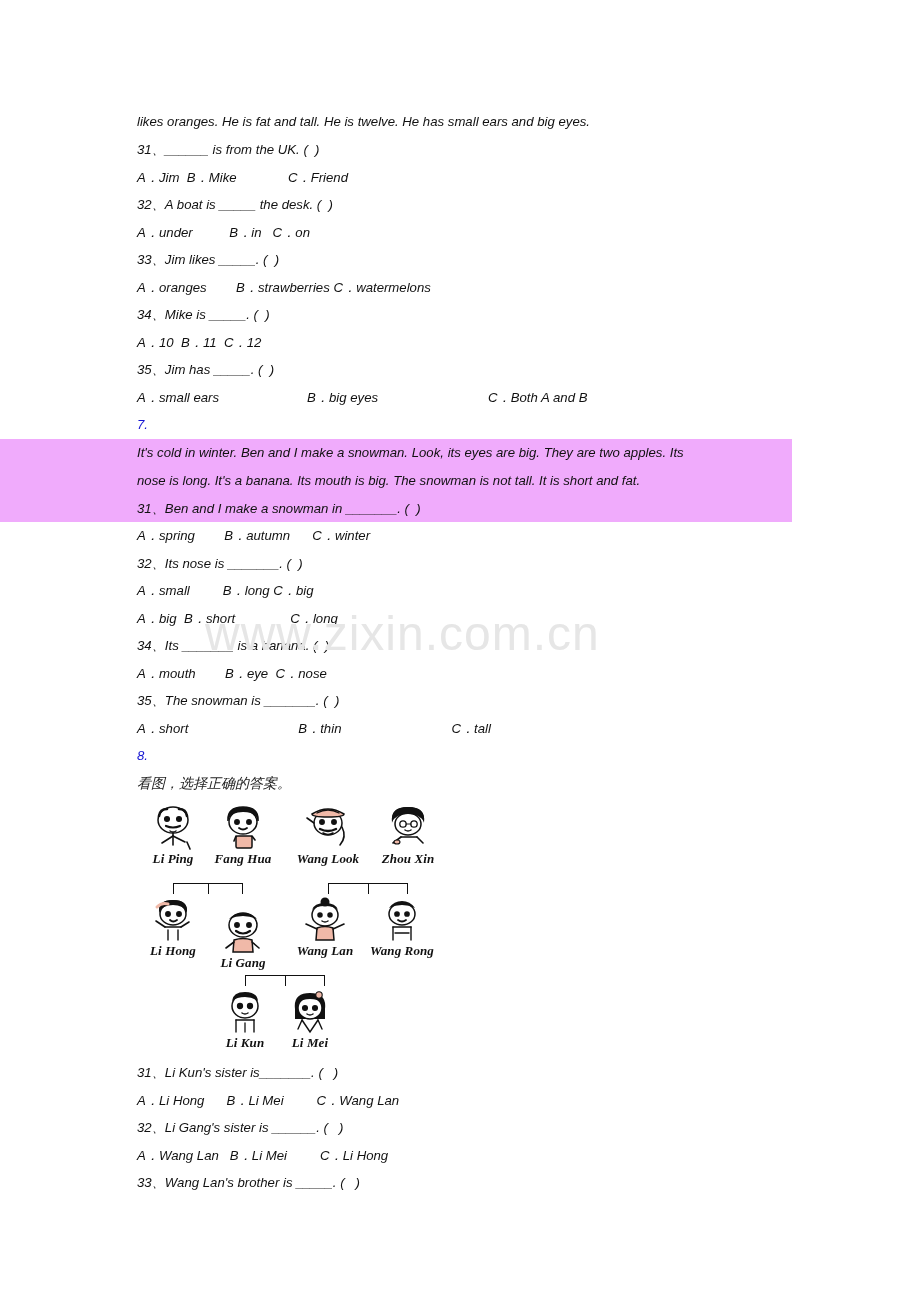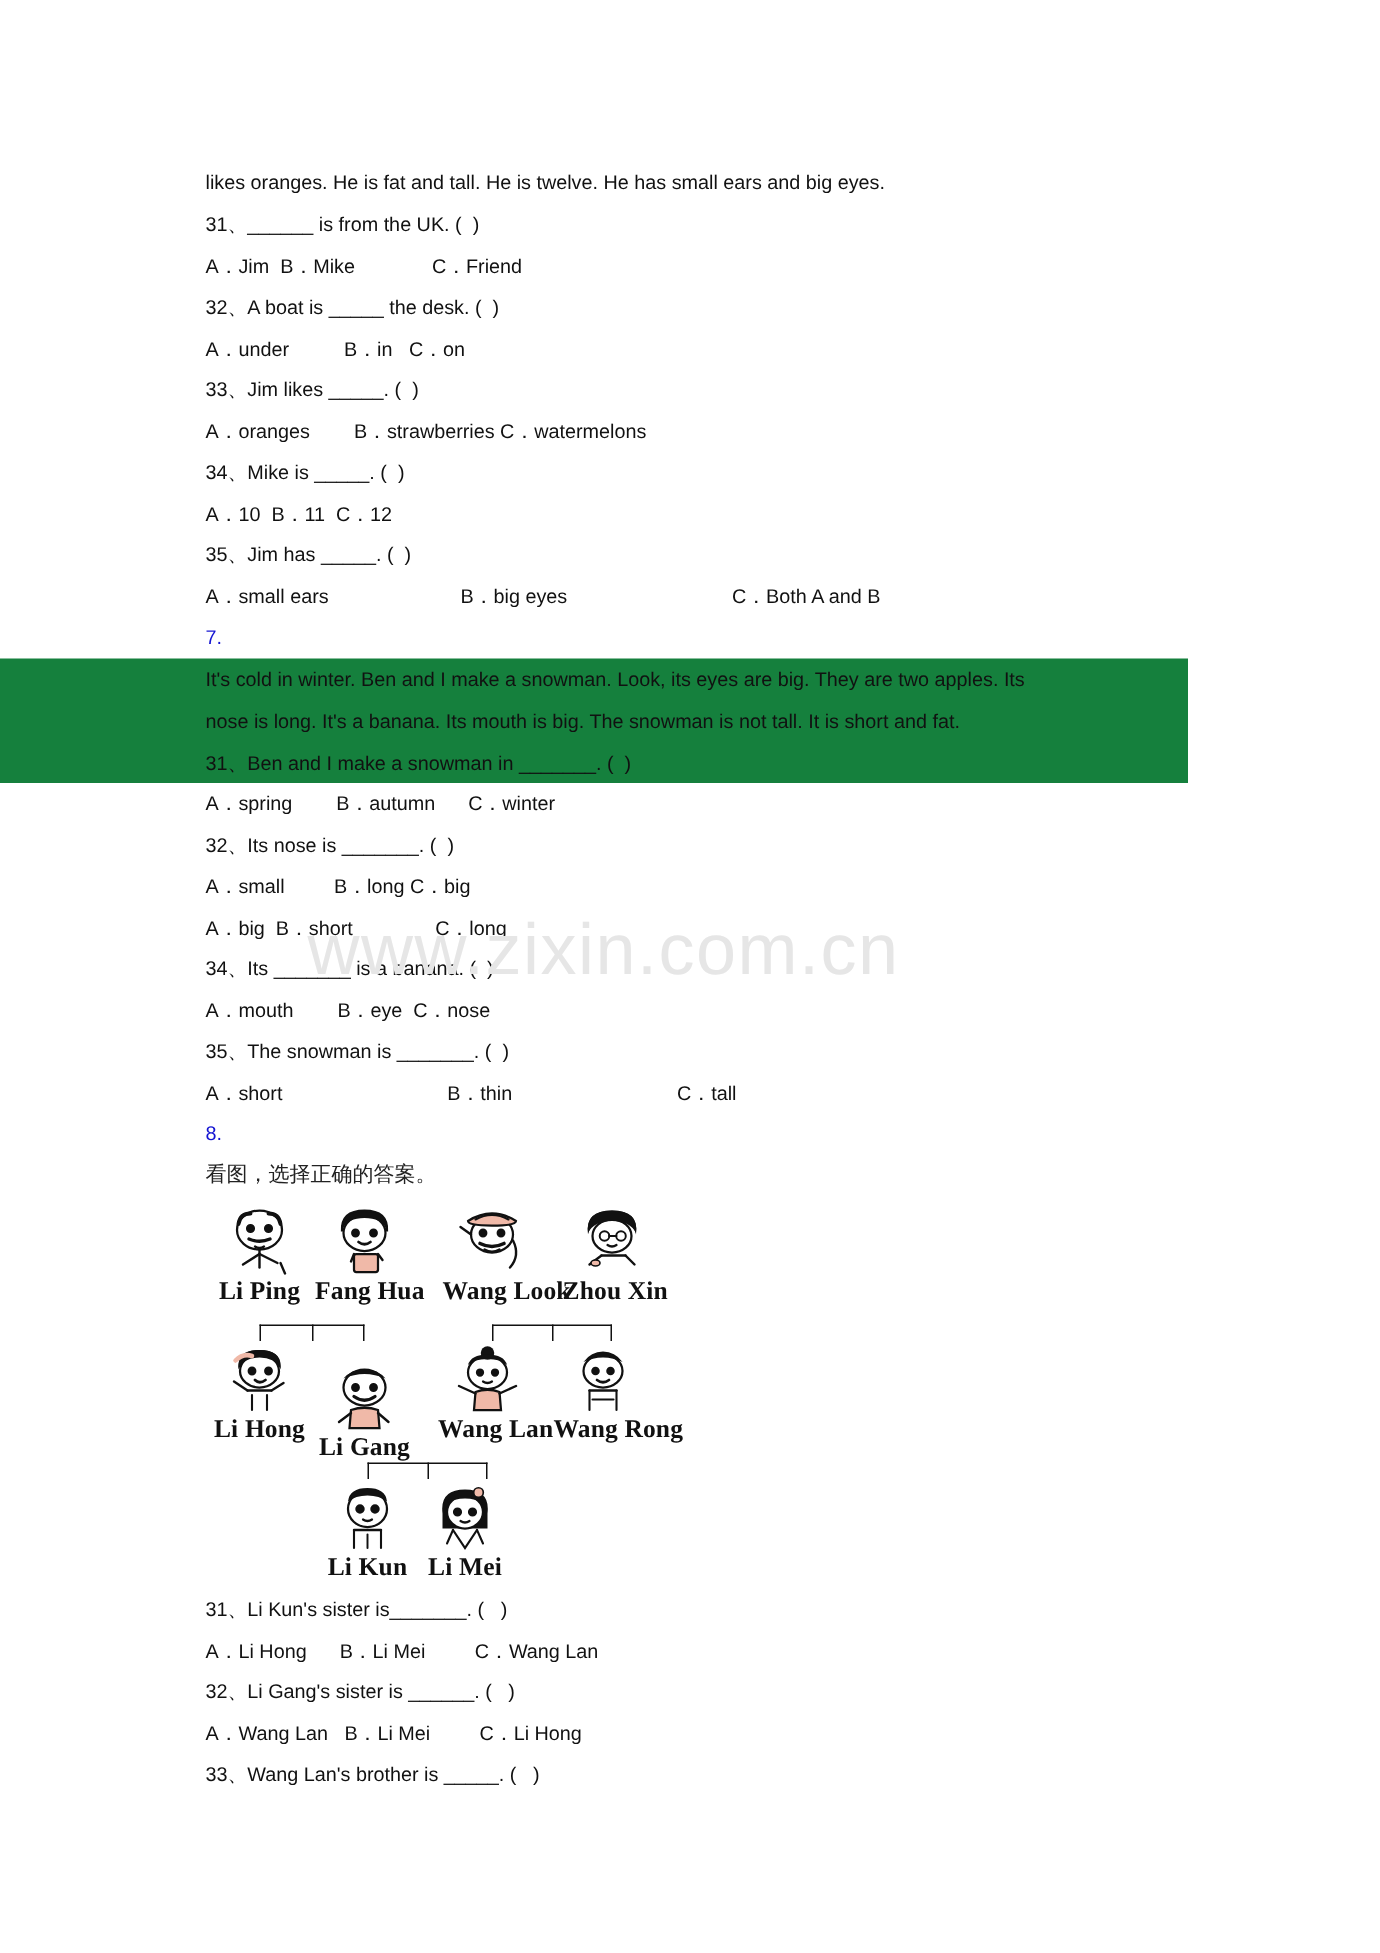"likes oranges. He is fat" .content { font-style: none -> italic }
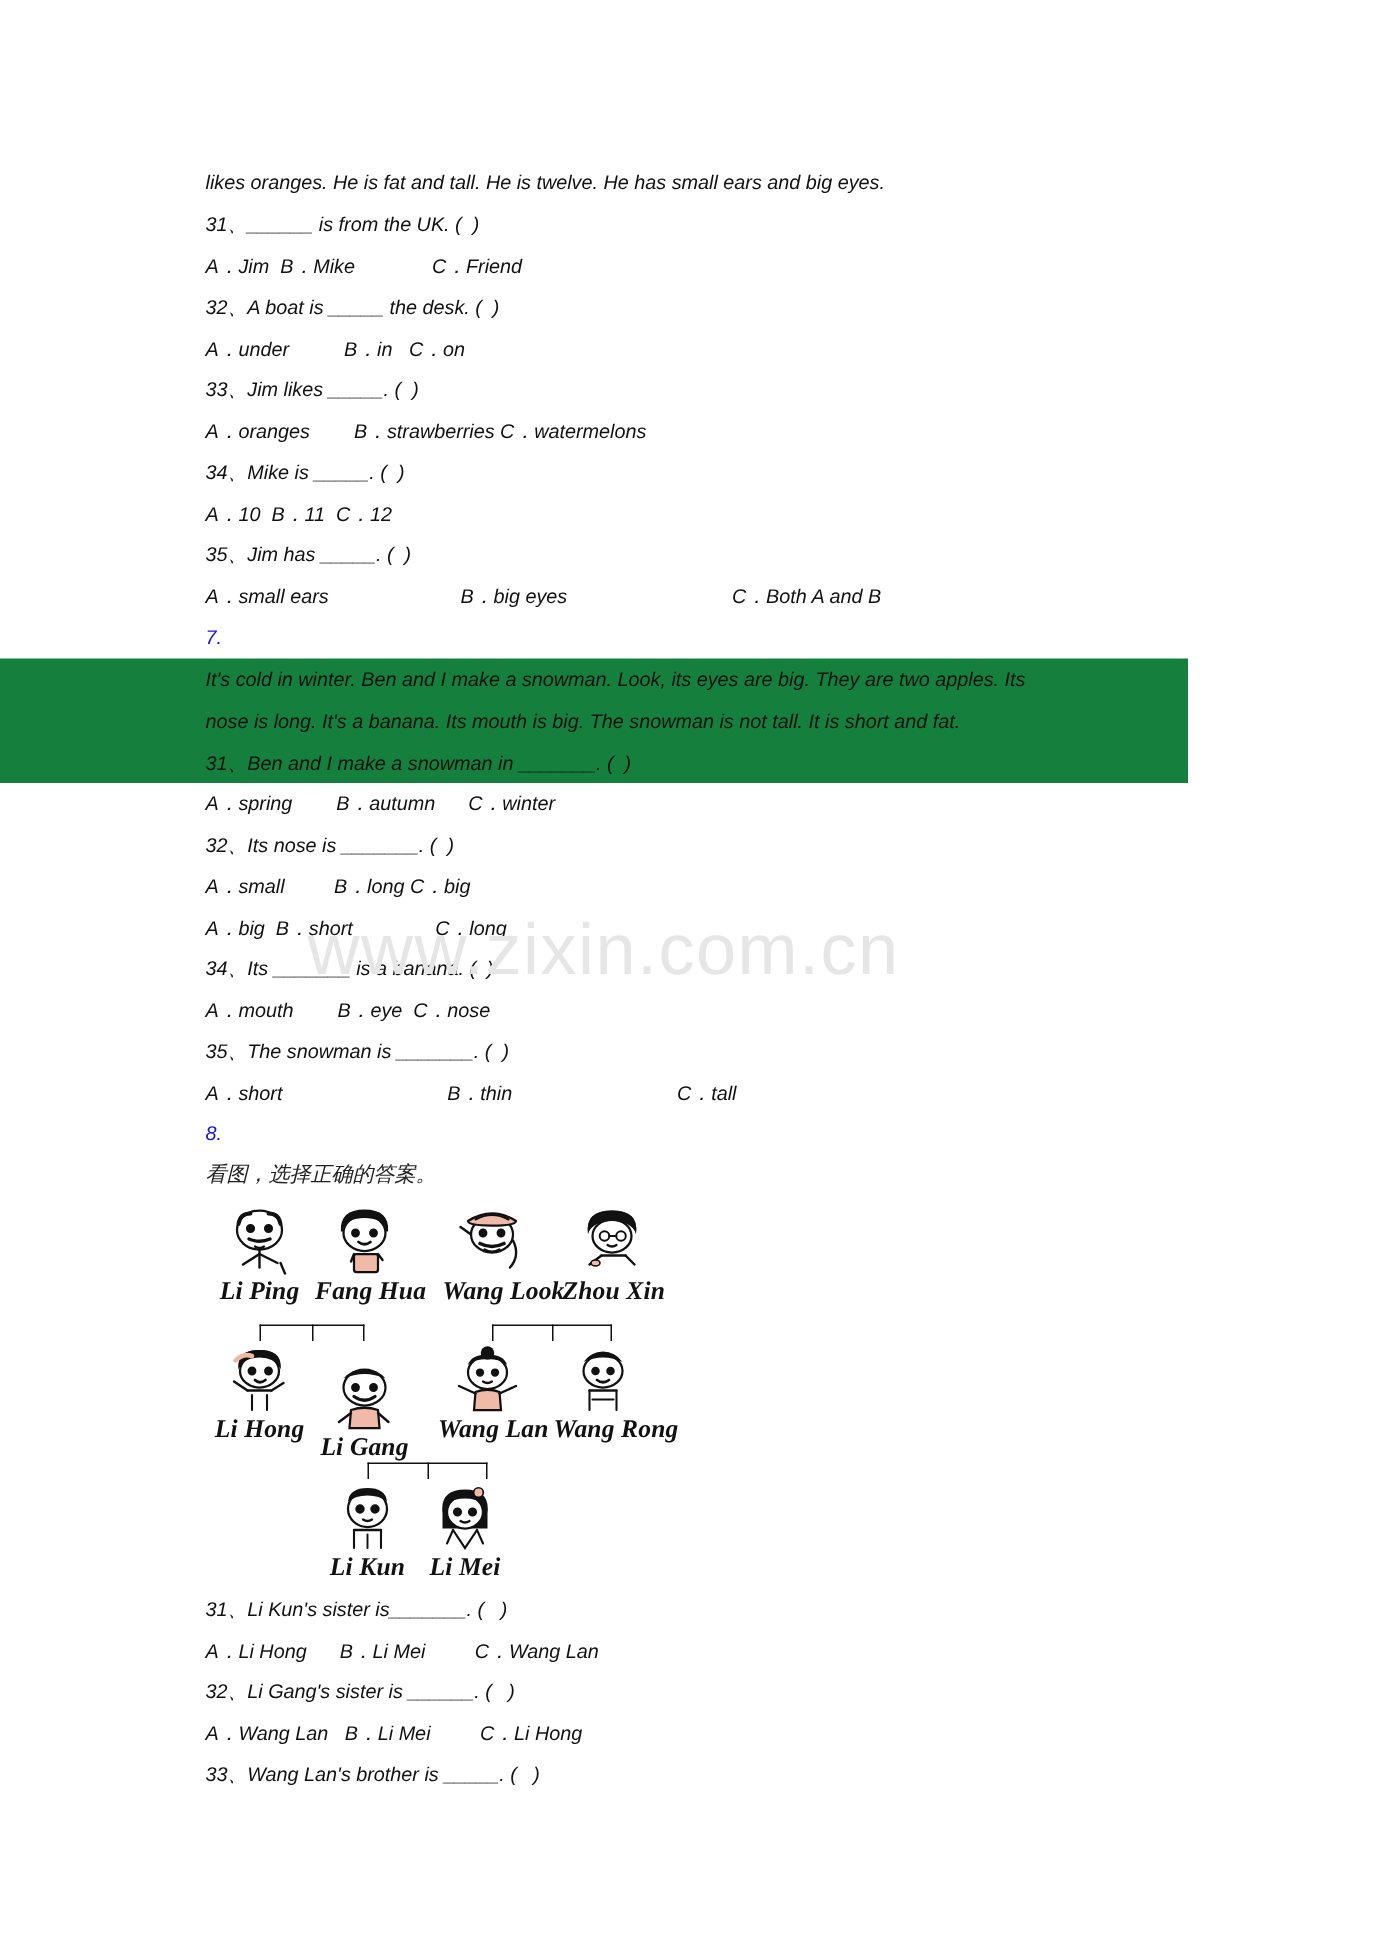"It's cold in winter. Ben" .highlight-block { background: #15803d -> #f0abfc }
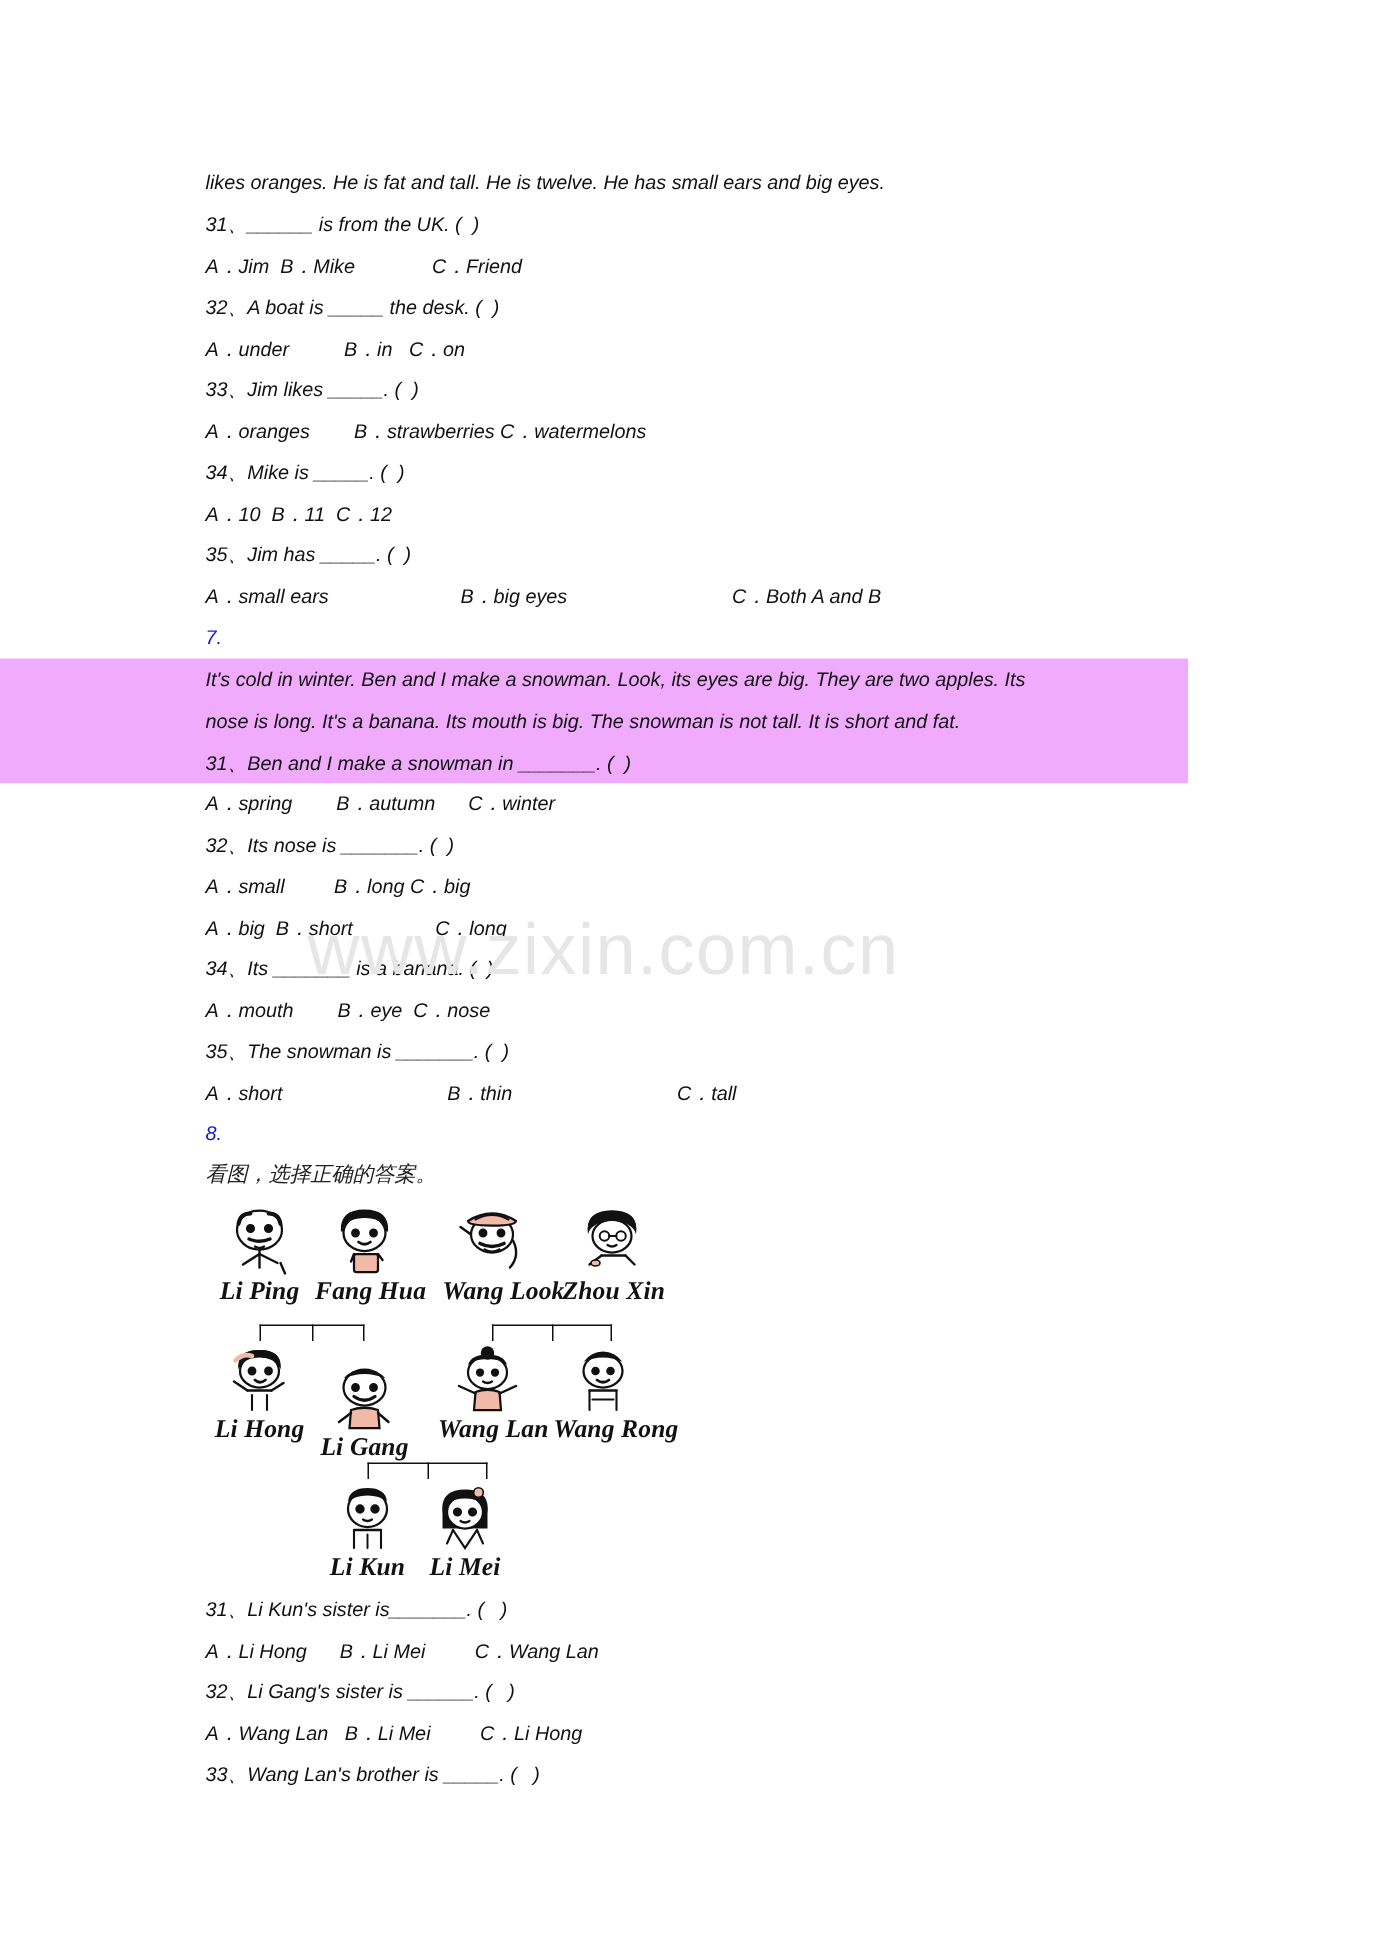"Li Ping" .person .pname { font-size: 17px -> 13px }
